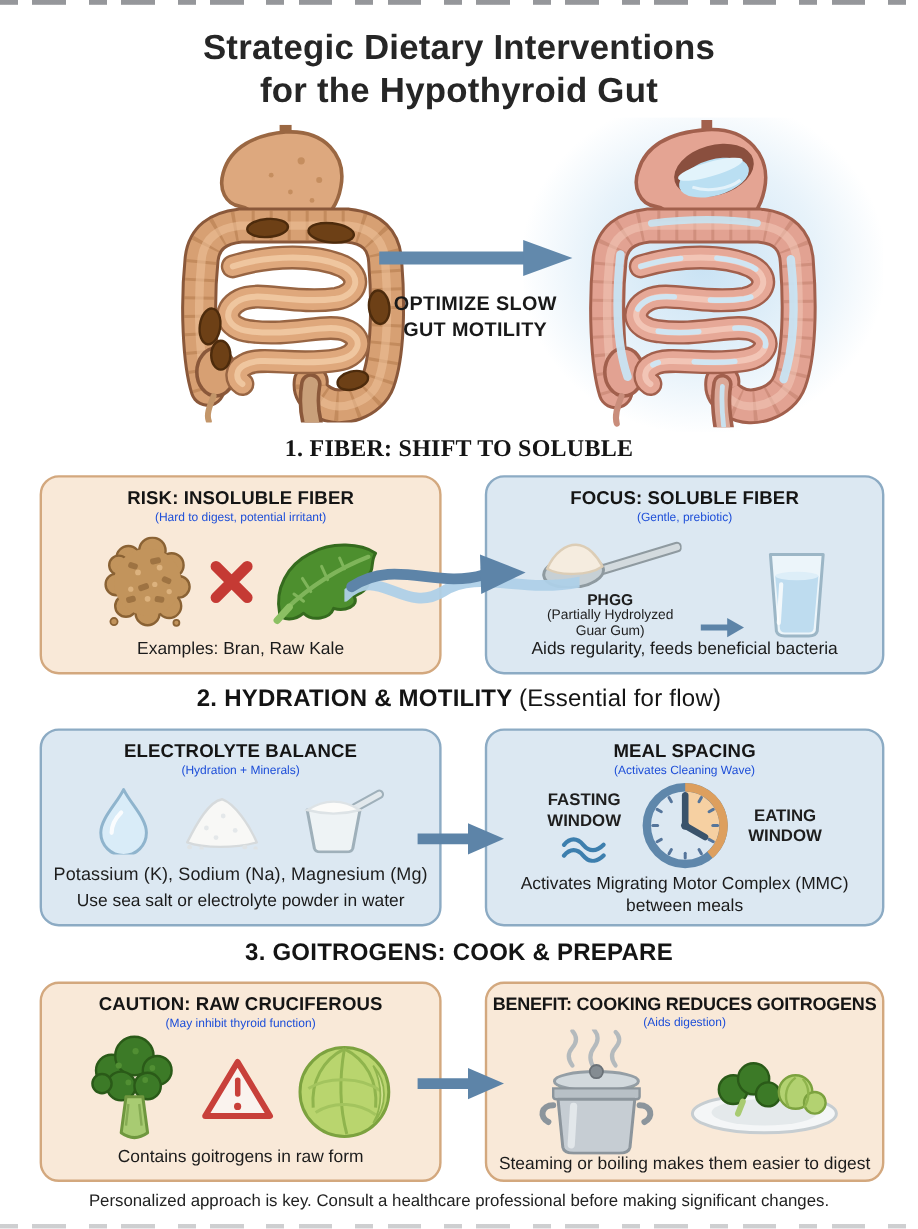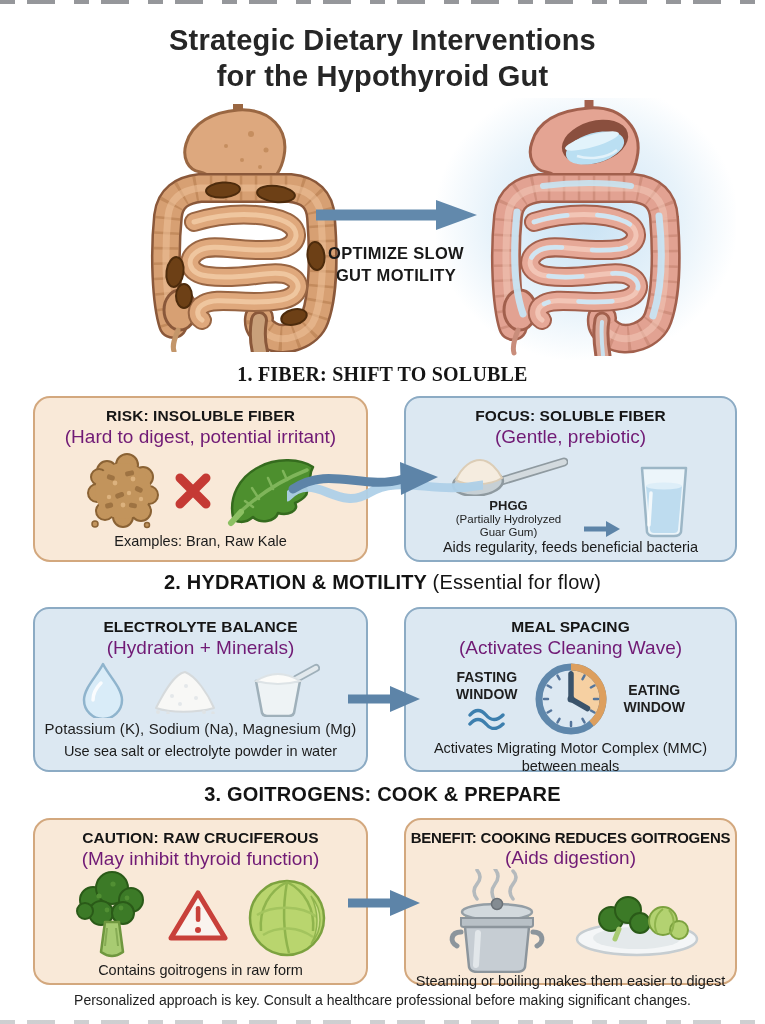"RISK: INSOLUBLE FIBER" .card.peach { border-radius: 17px -> none }
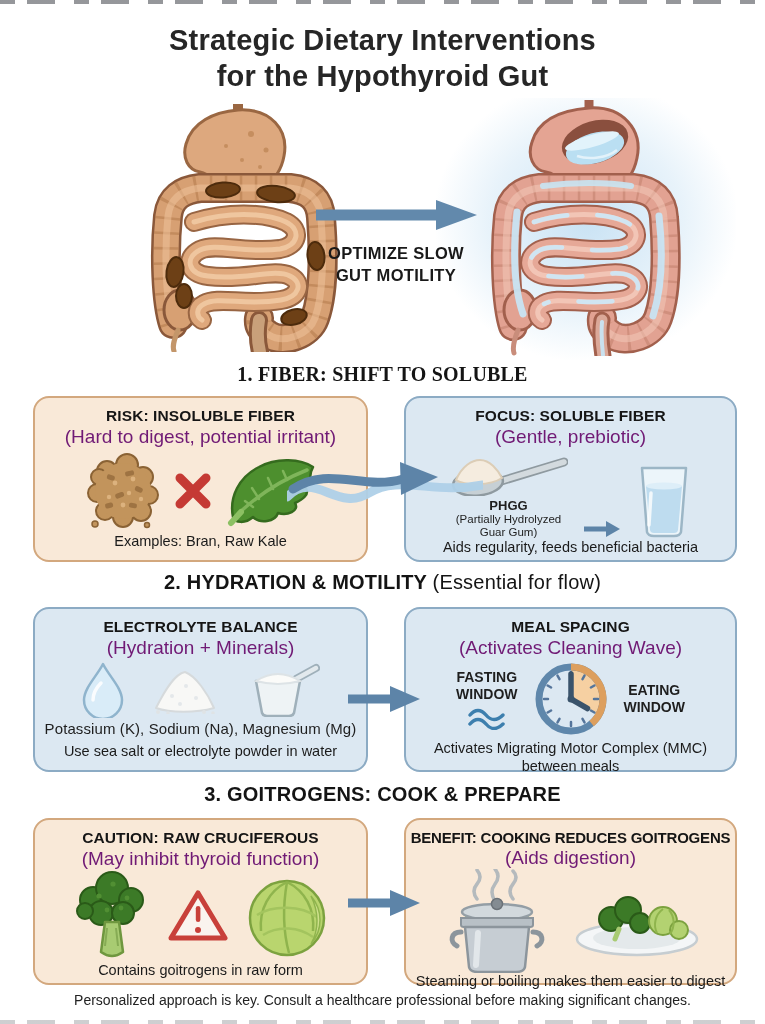"(Hard to digest, potential irritant)" .card-sub { color: #701a75 -> #1d4ed8; font-size: 19px -> 10px }
